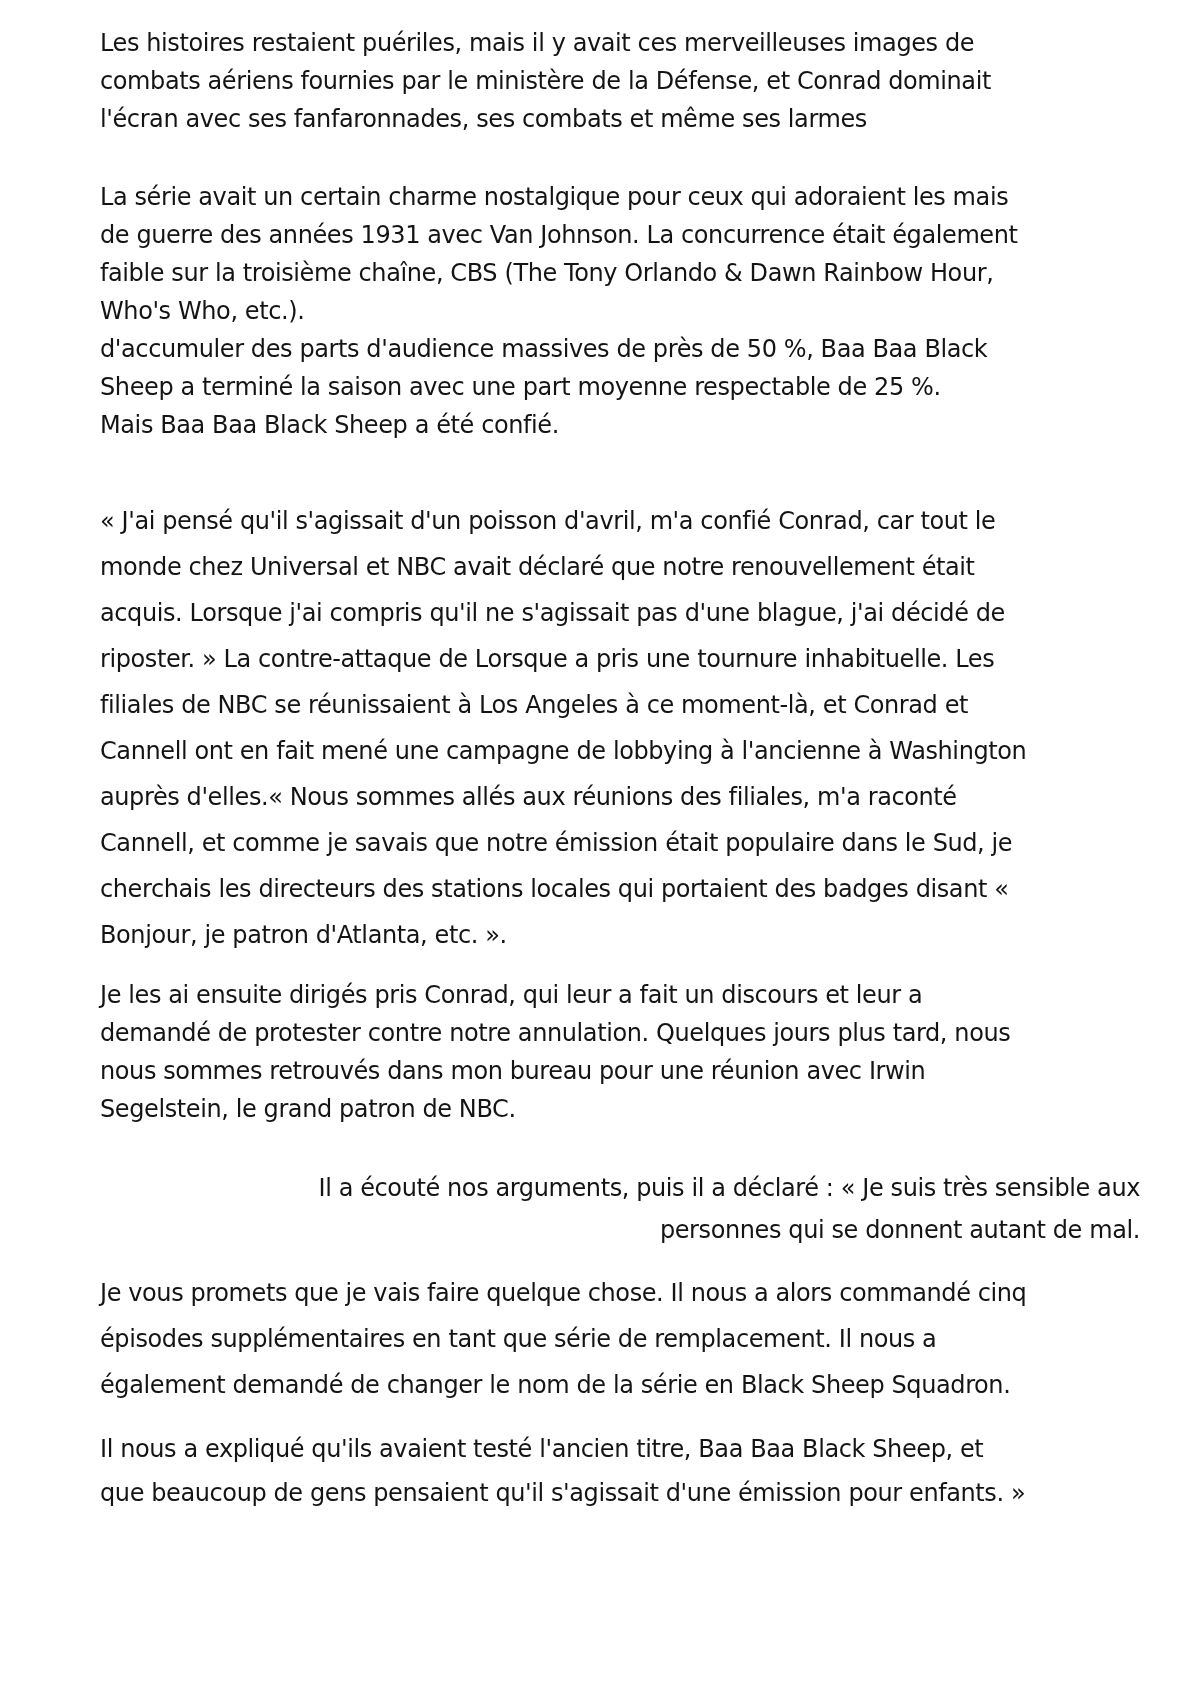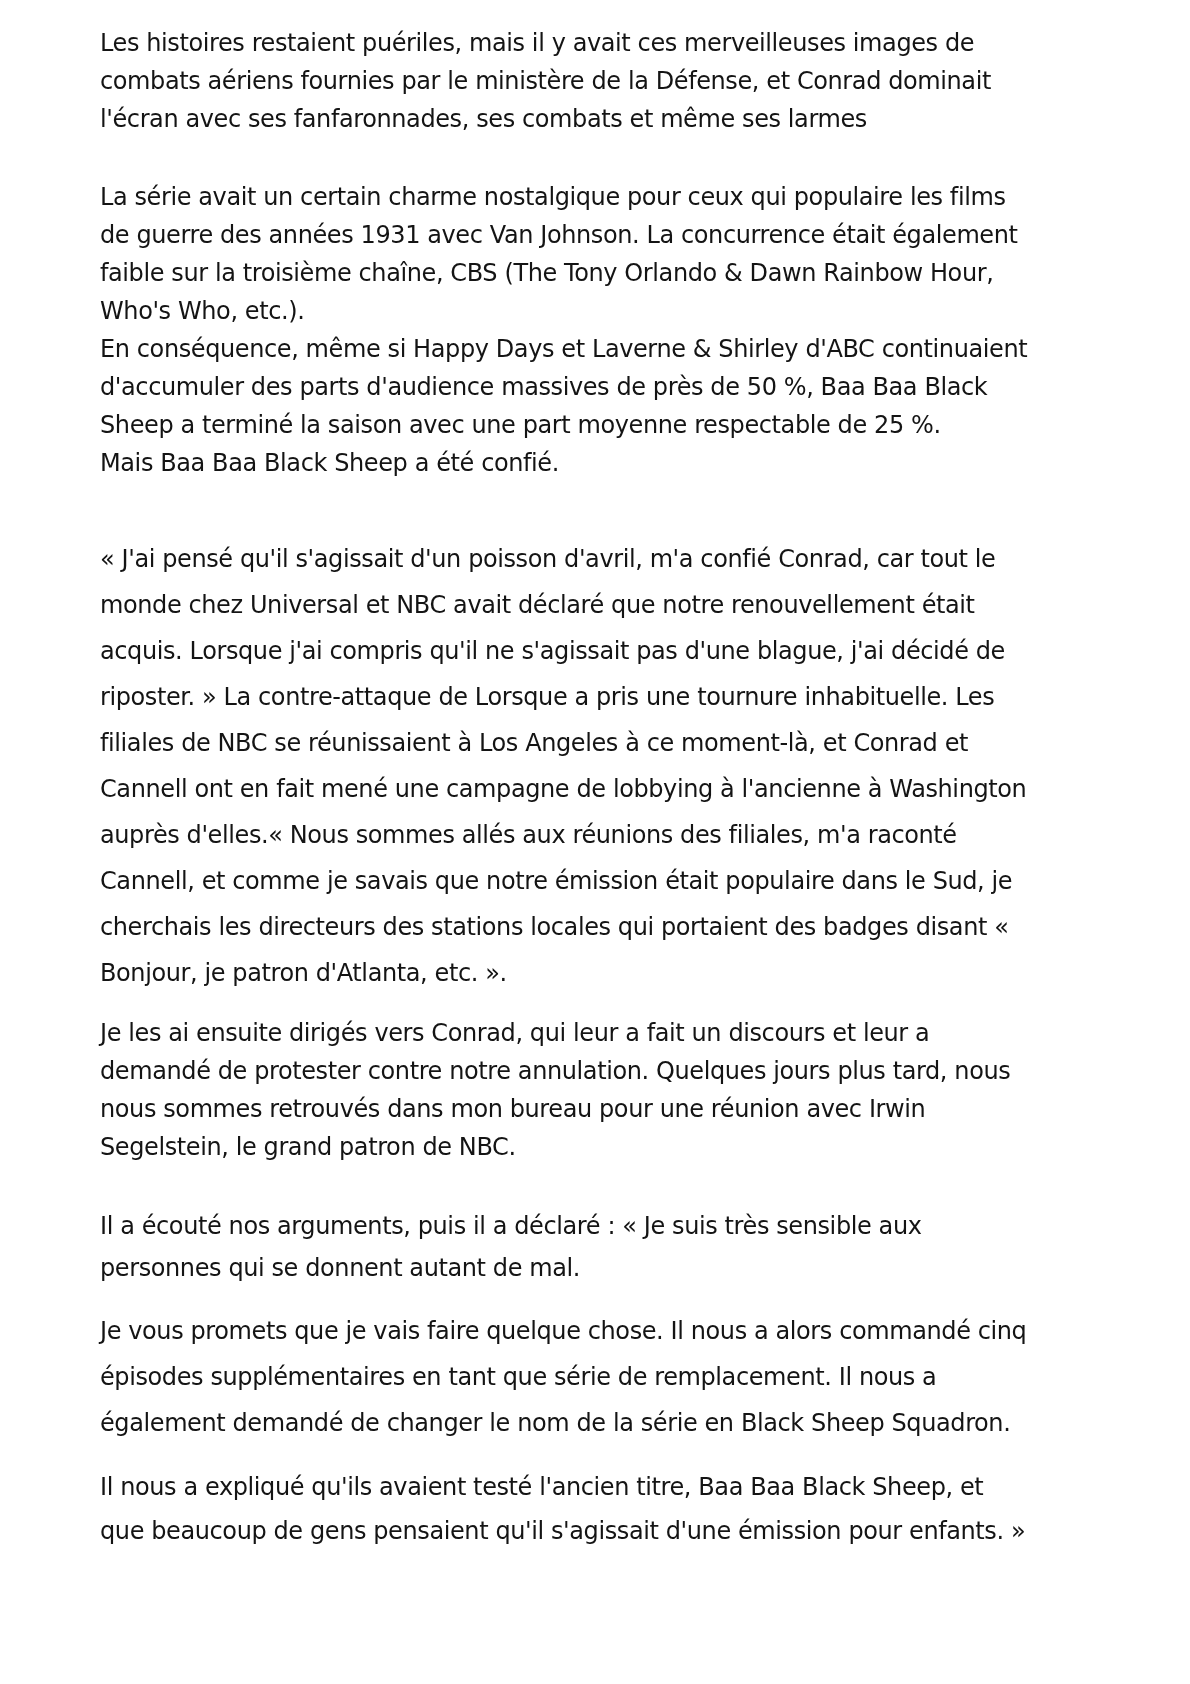"La série avait un certain" div.line { text: populaire les films -> adoraient les mais }
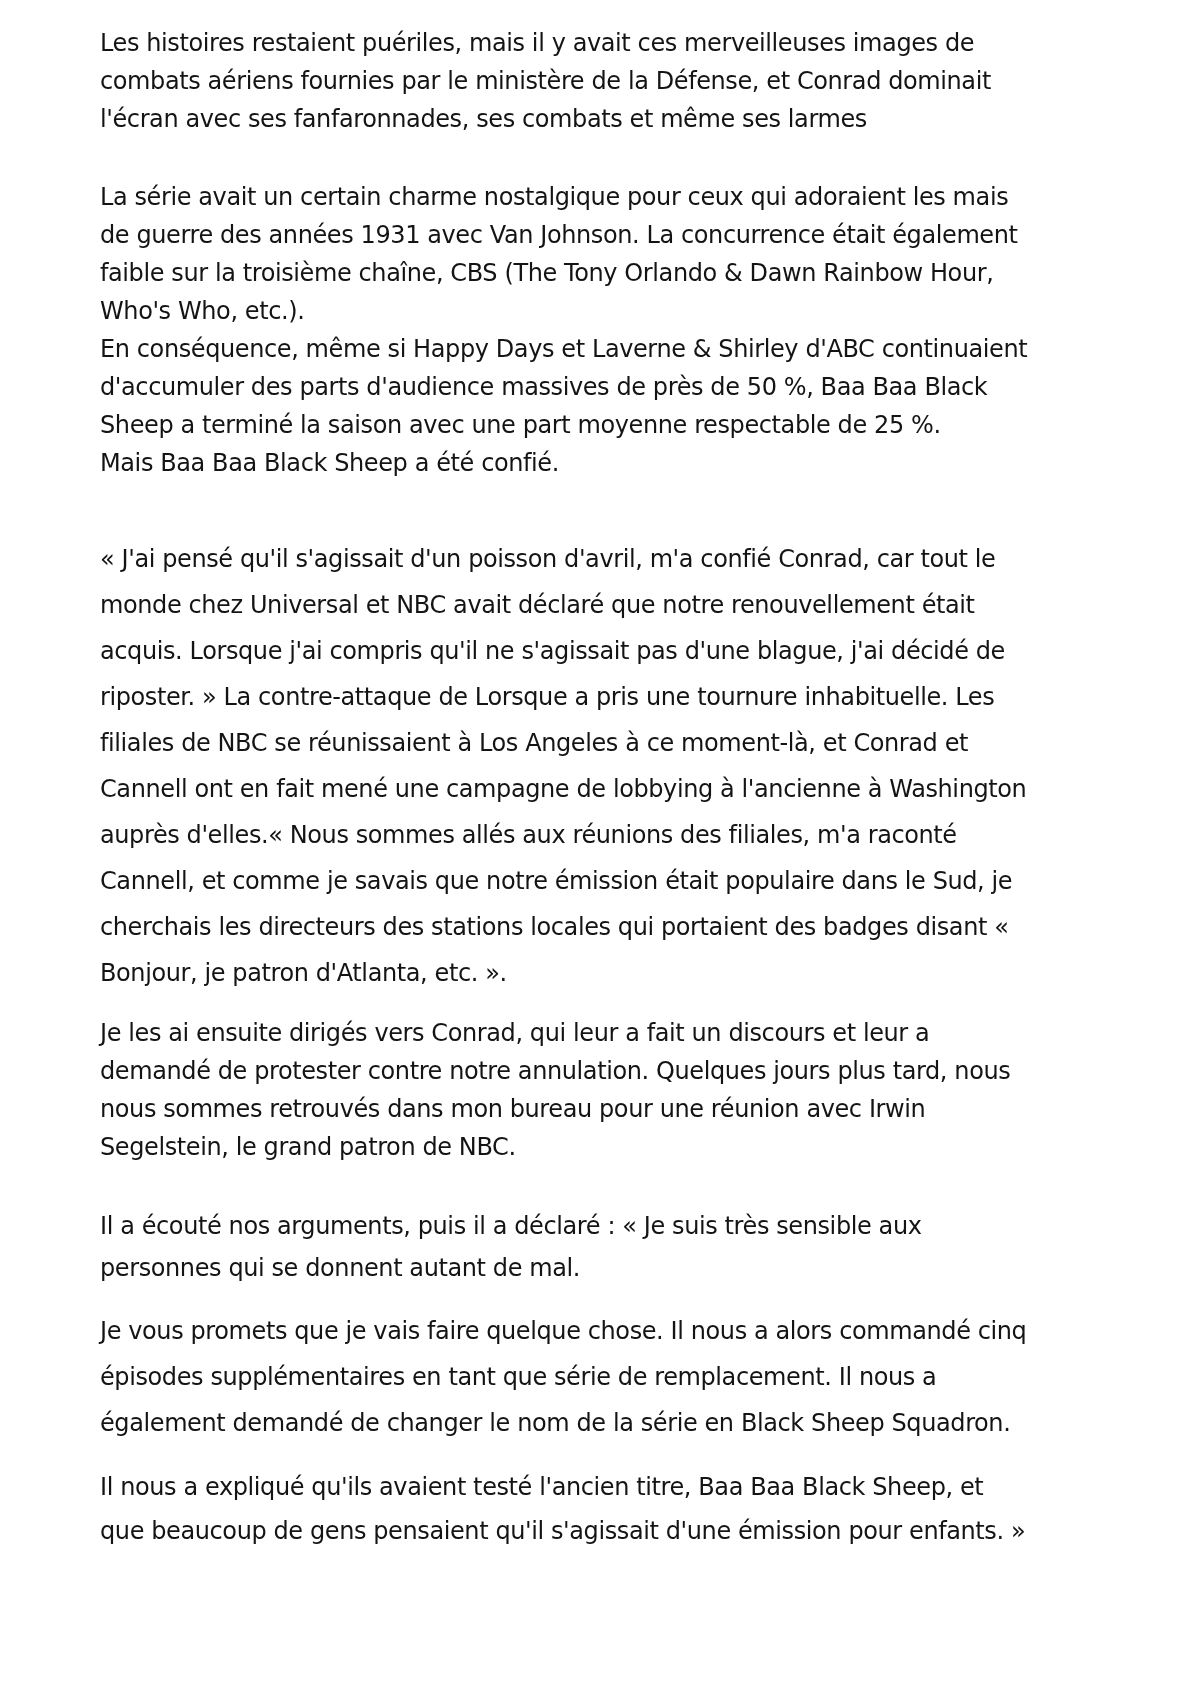"En conséquence, même si Happy" div.line { html: <div>En conséquence, même si Happy Days et Laverne &amp; Shirley d'ABC continuaient</div> -> none }
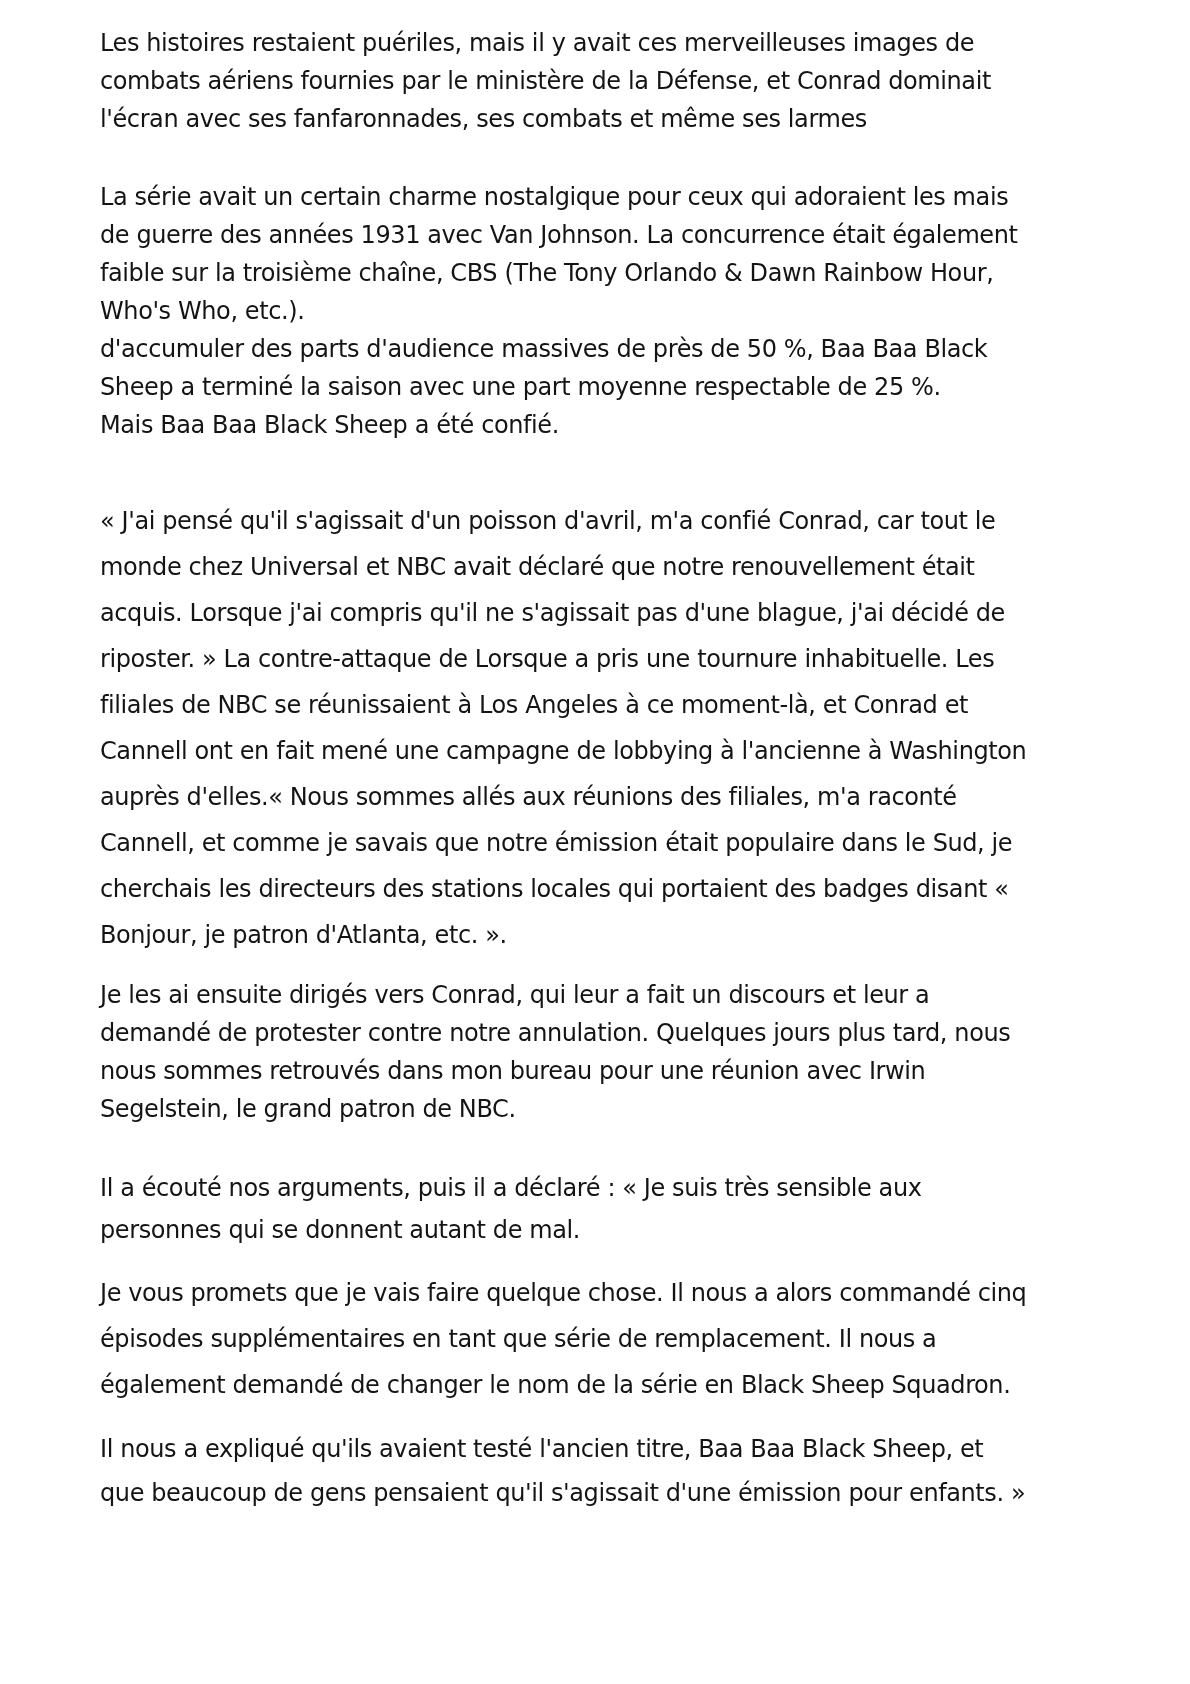"Je les ai ensuite dirigés" div.line { text: vers -> pris }
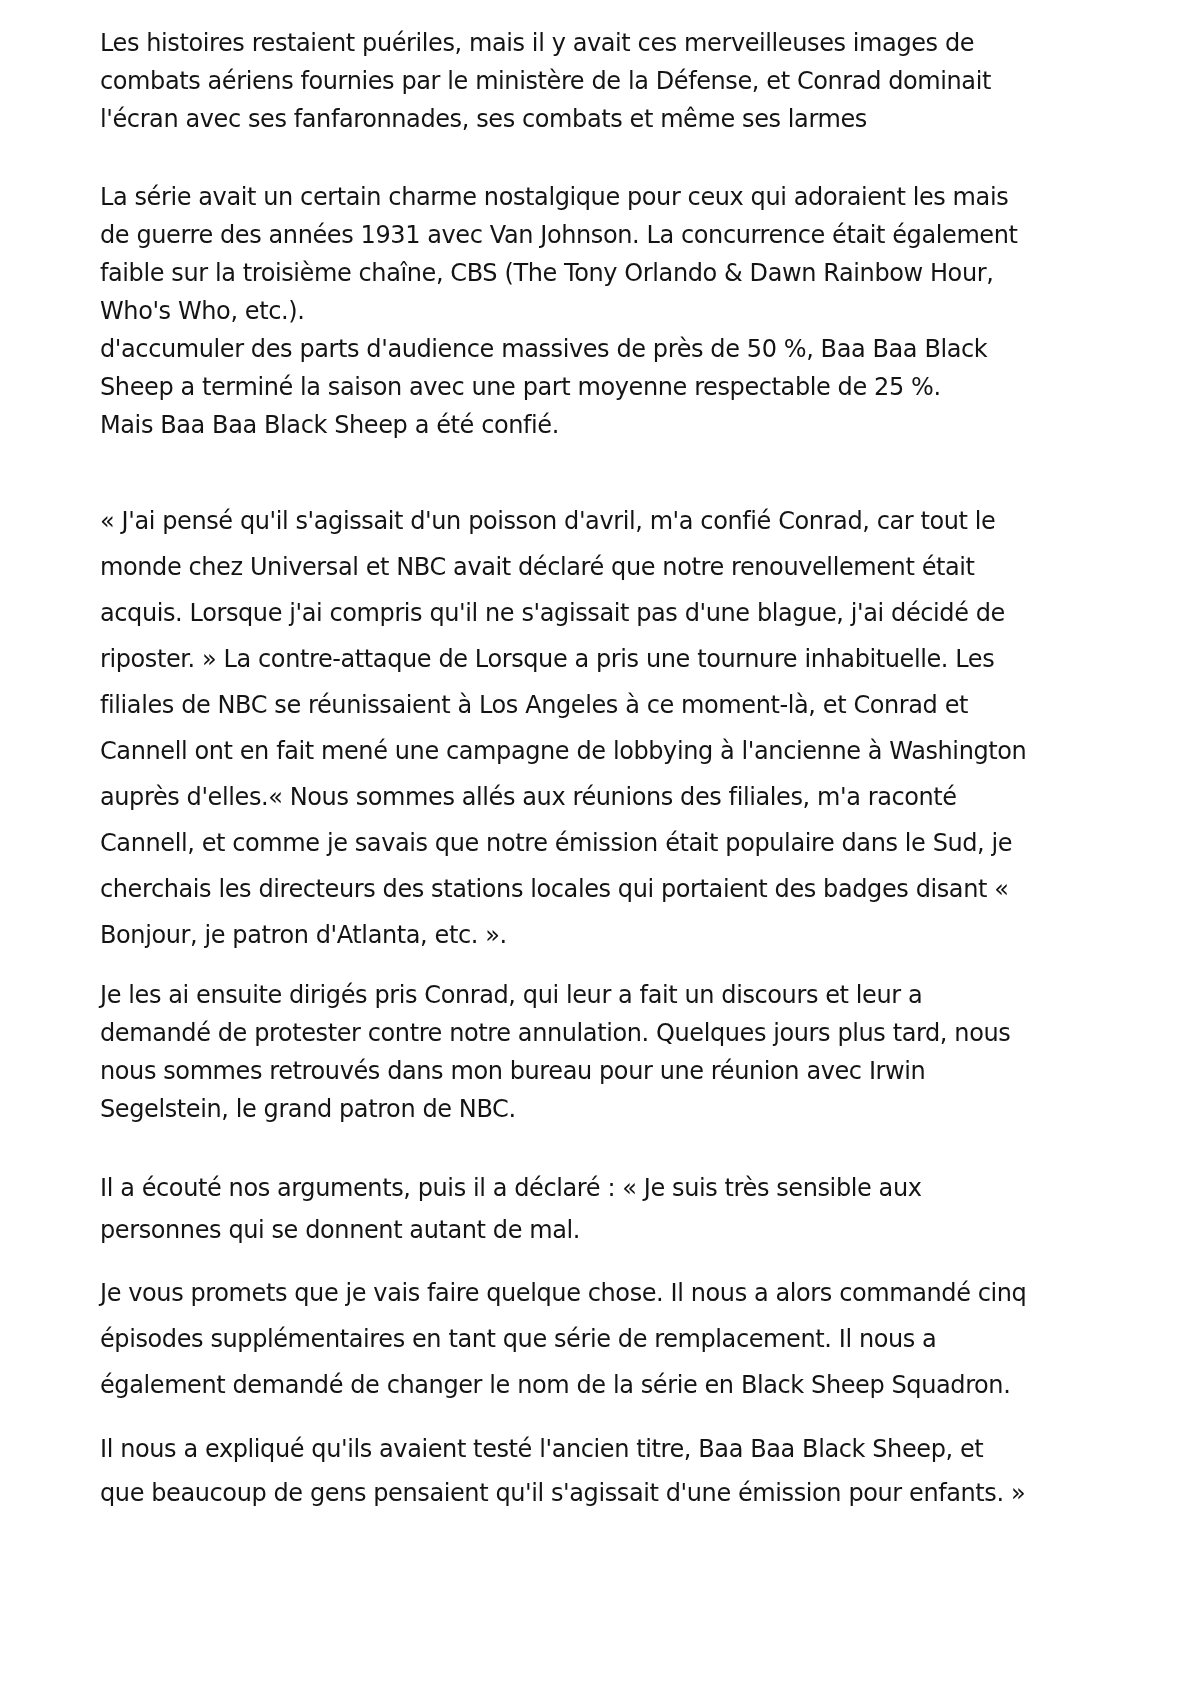"Il a écouté nos arguments," .p5 { text-align: none -> right }
